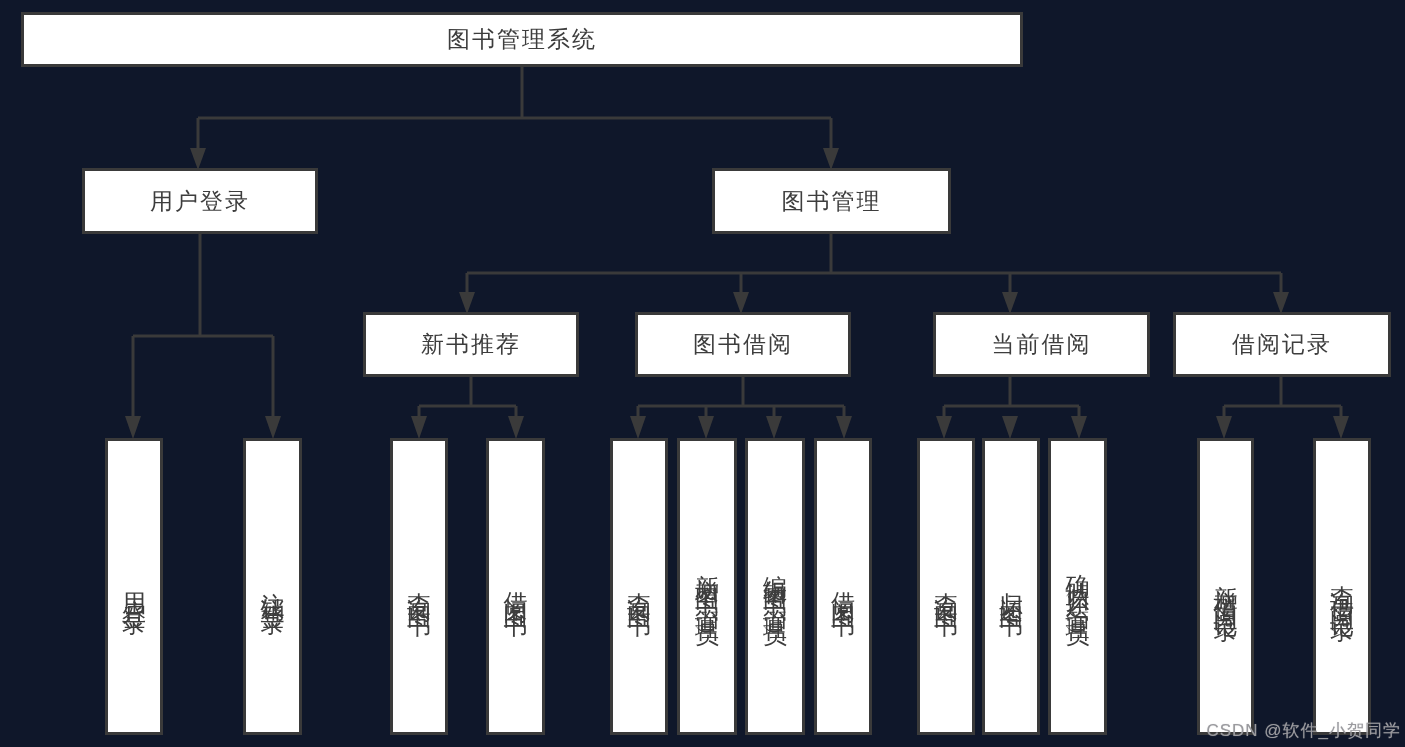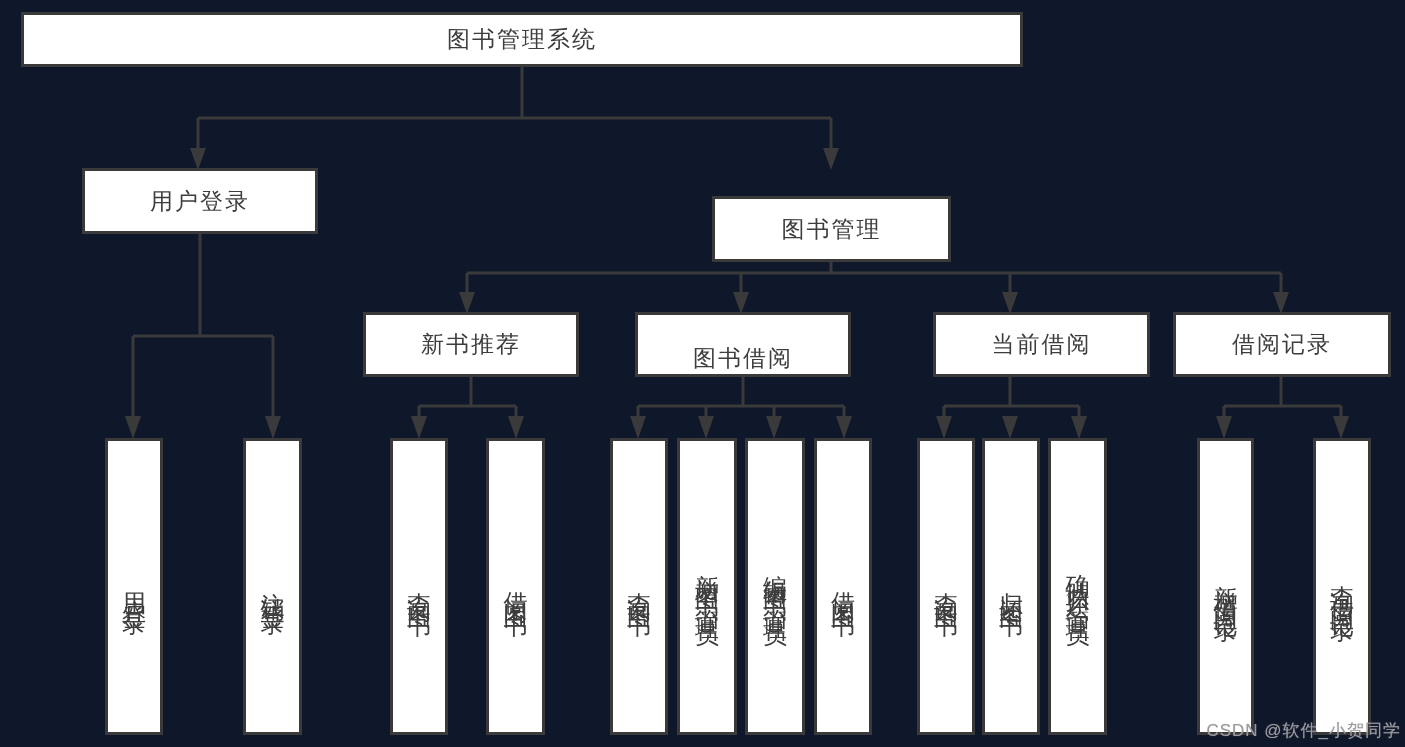"图书管理" .n-l2-b { margin-top: 28px -> none }
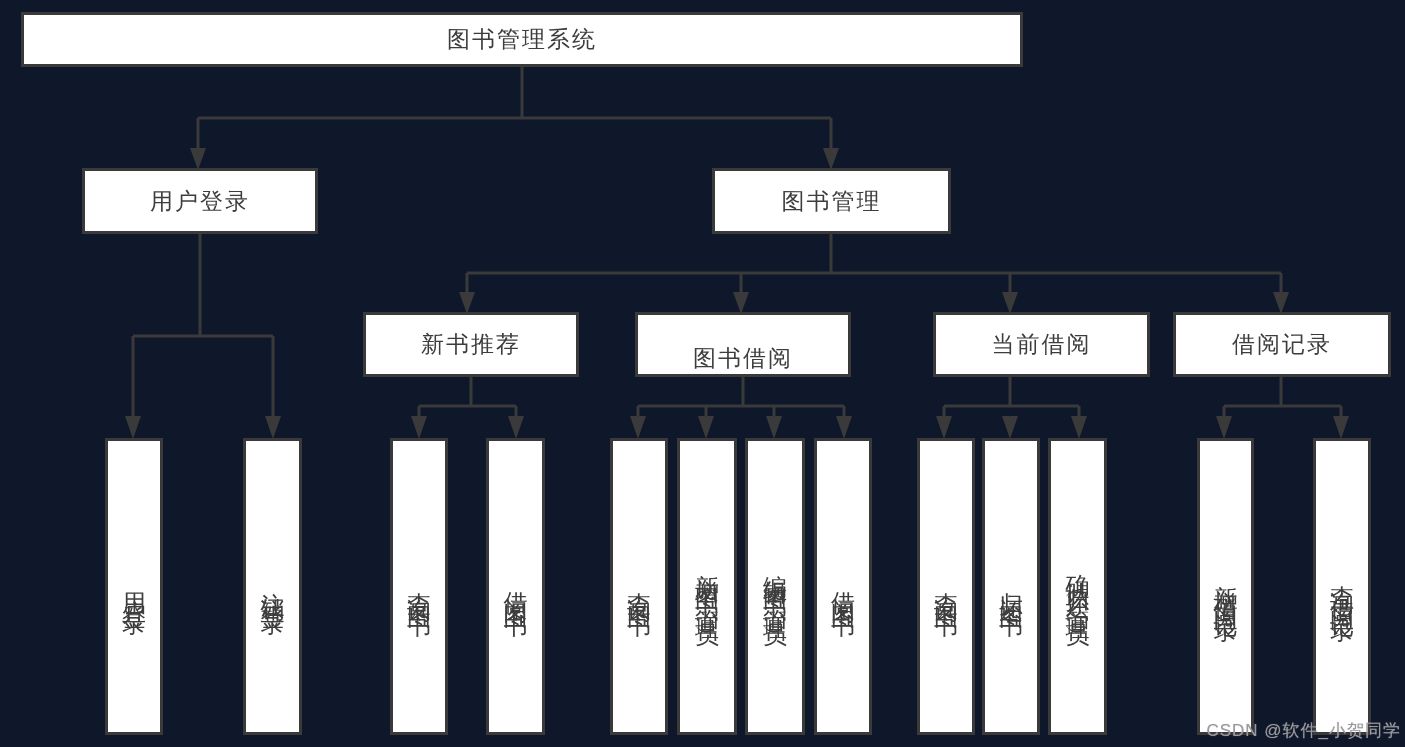"图书借阅" .n-l3-b { align-items: flex-end -> none }
